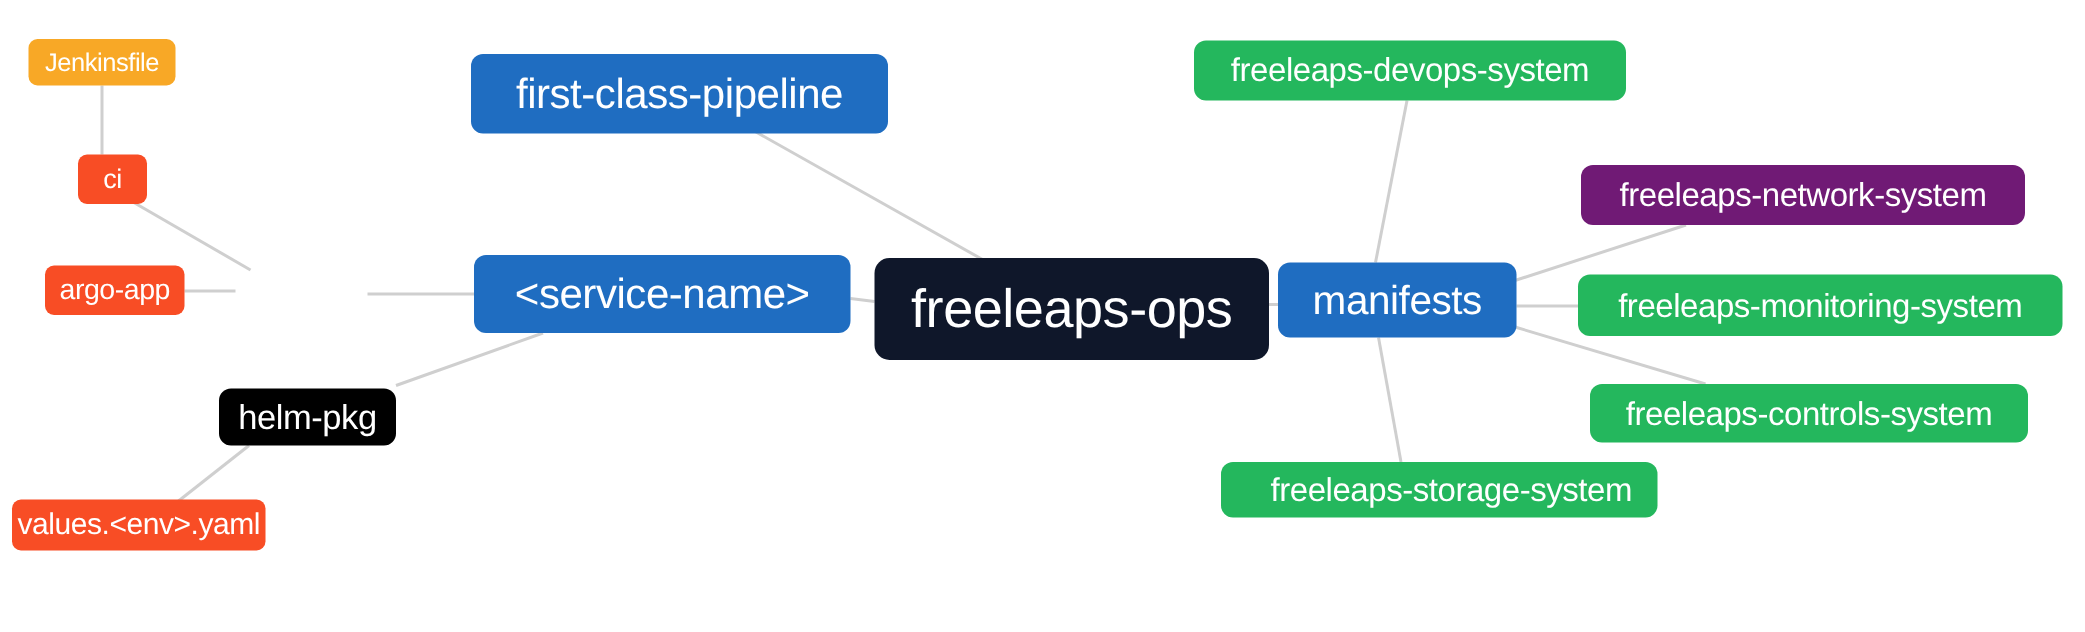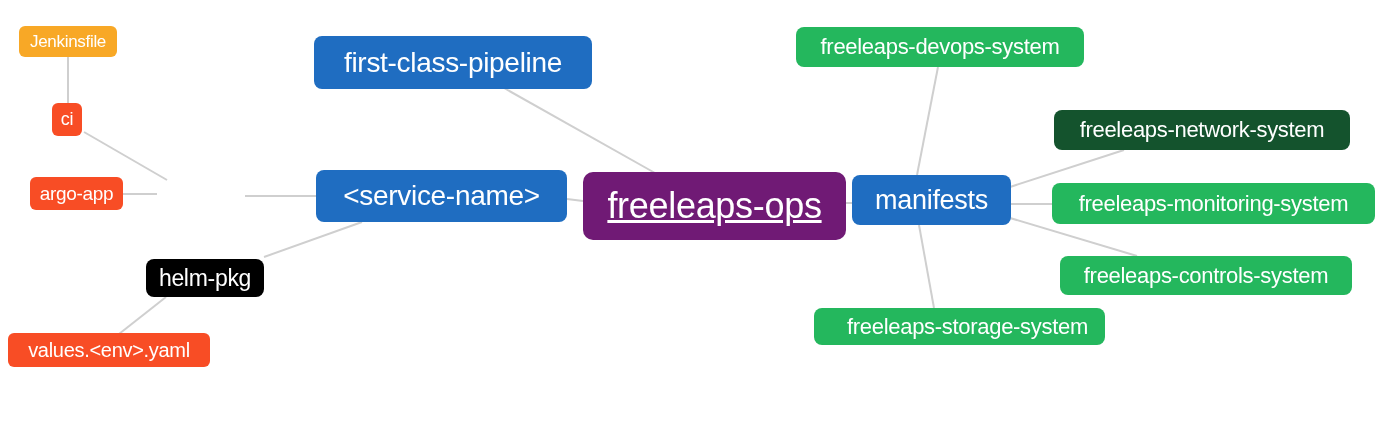"ci" .n-ci { width: 30px -> 46px }
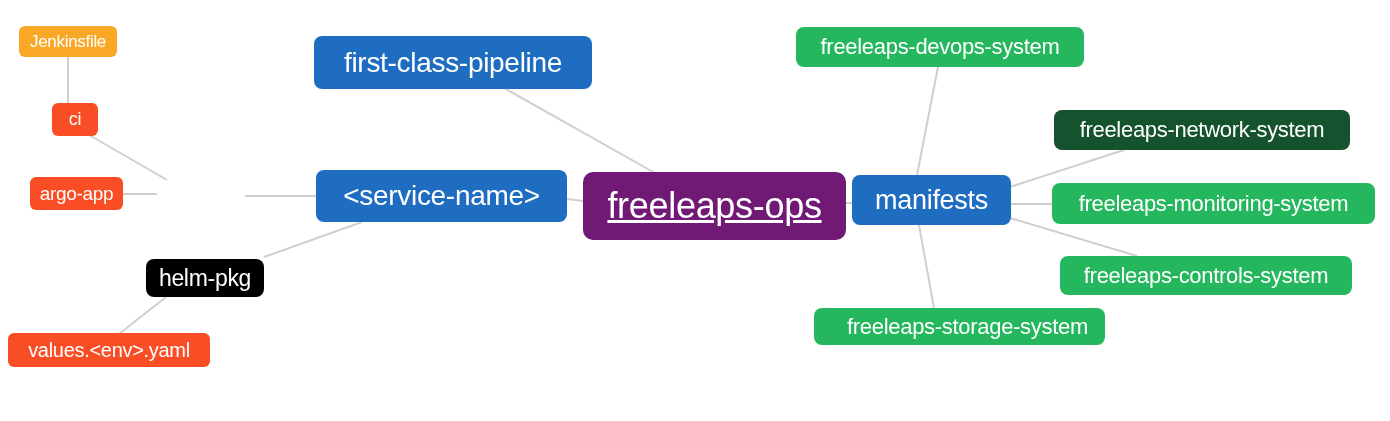"freeleaps-network-system" div.node { background: #14532d -> #701a75 }
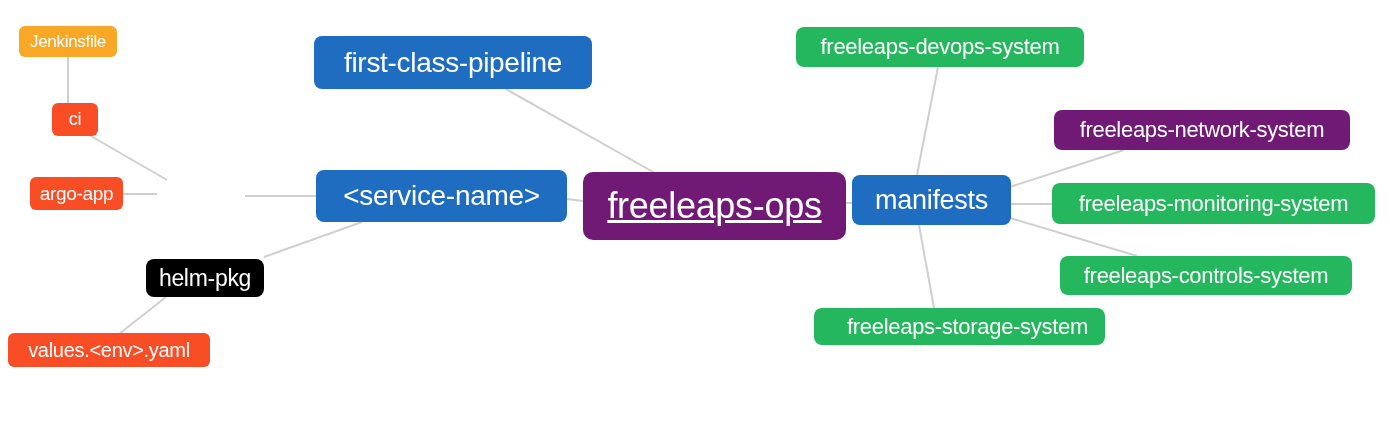"freeleaps-ops" div.node { background: #701a75 -> #0f172a; text-decoration: underline -> none }
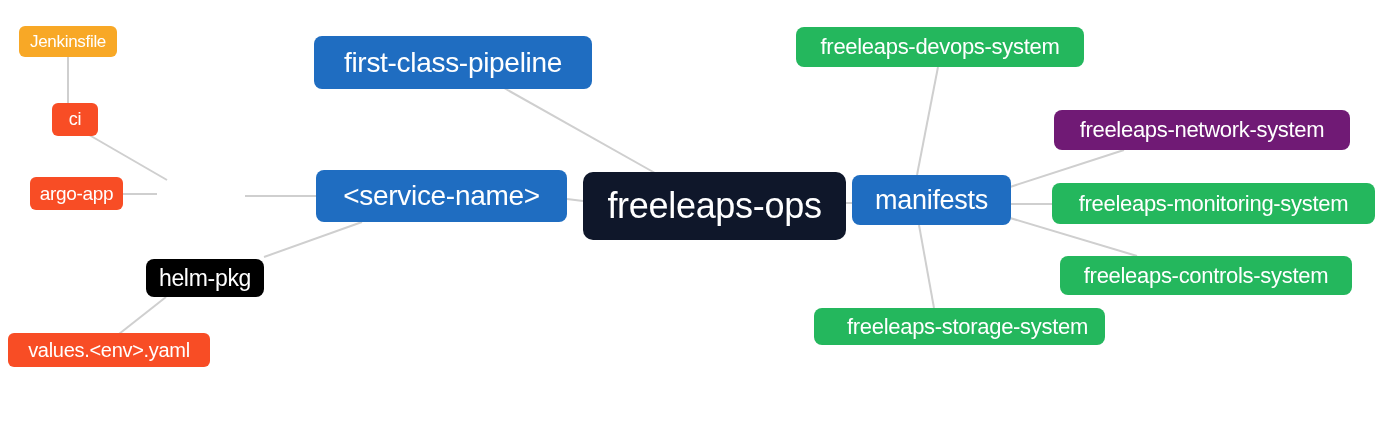"values.<env>.yaml" .n-values { width: 202px -> 169px }
